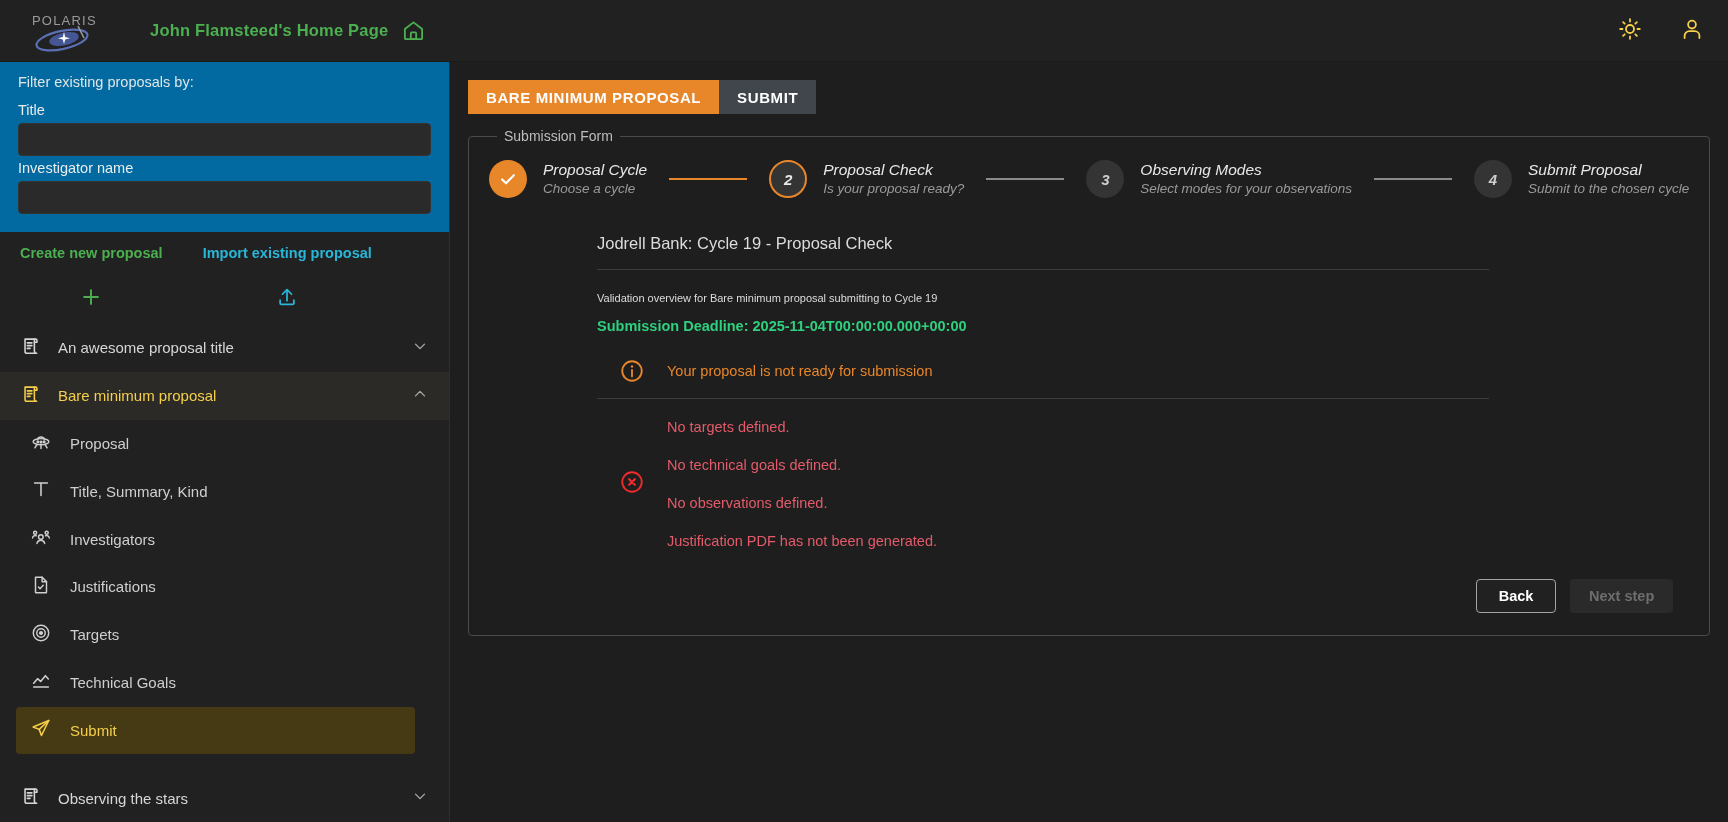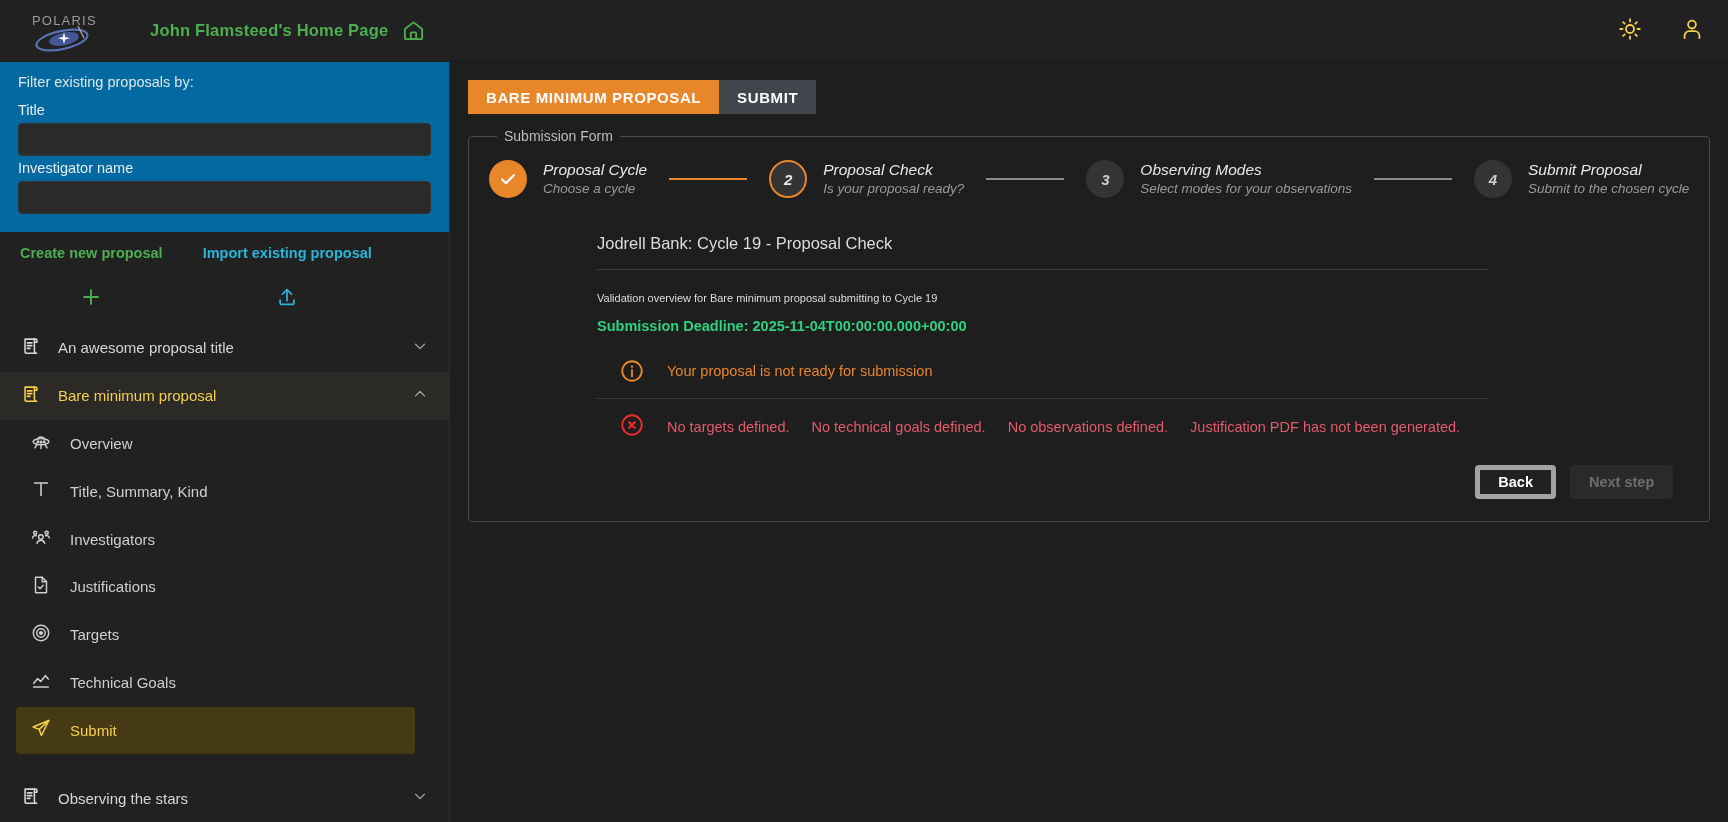"No targets defined." .verr-list { flex-direction: none -> column }
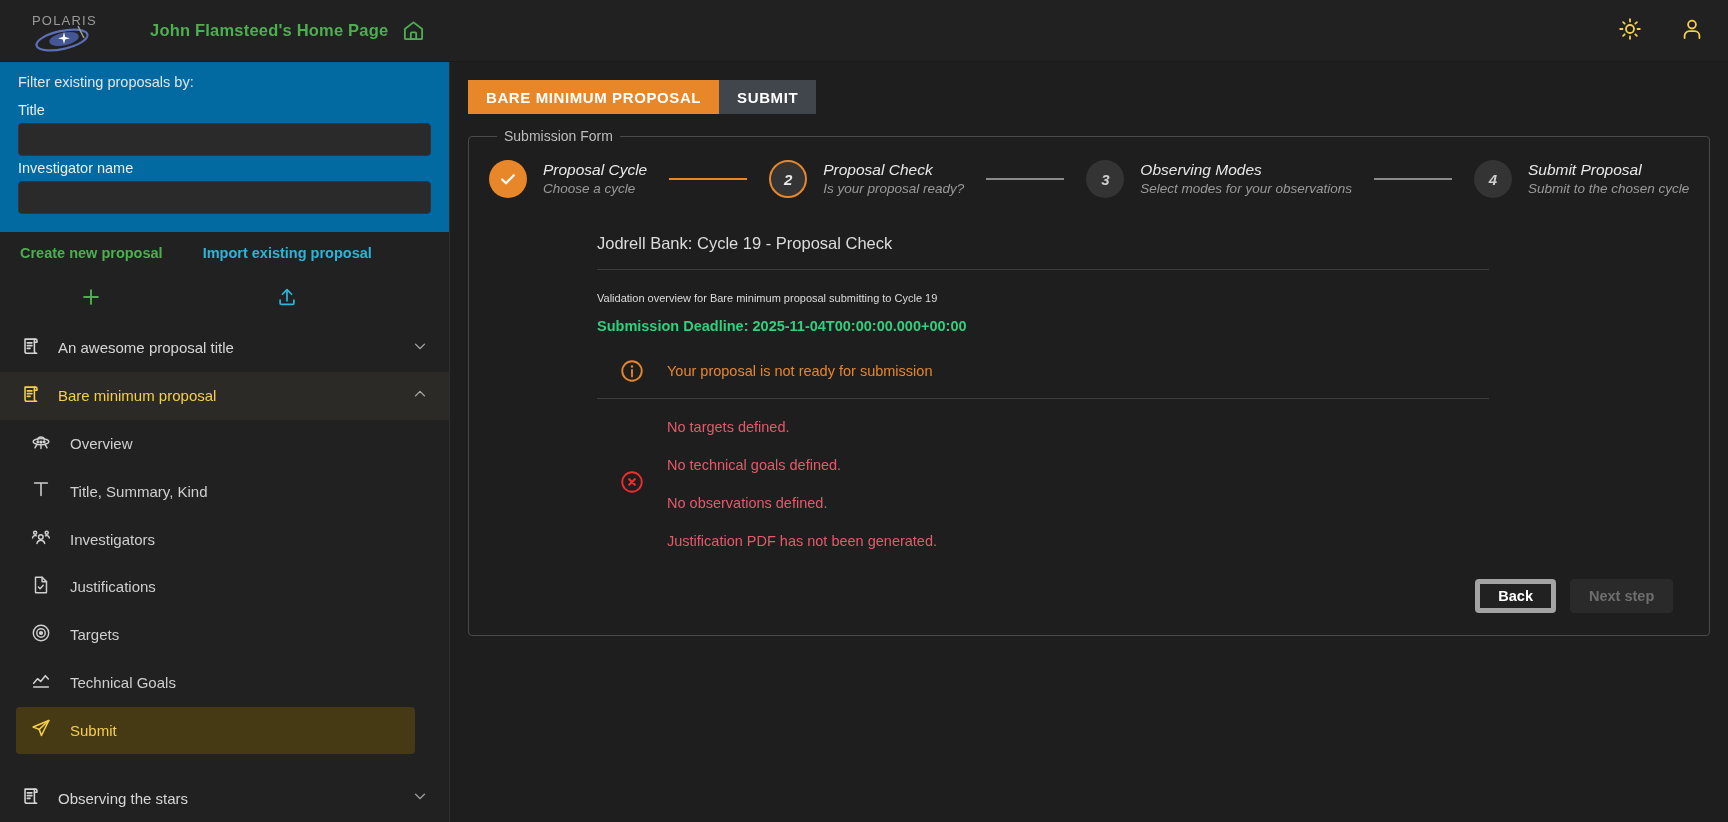"Overview" span.nav-label { text: Overview -> Proposal }
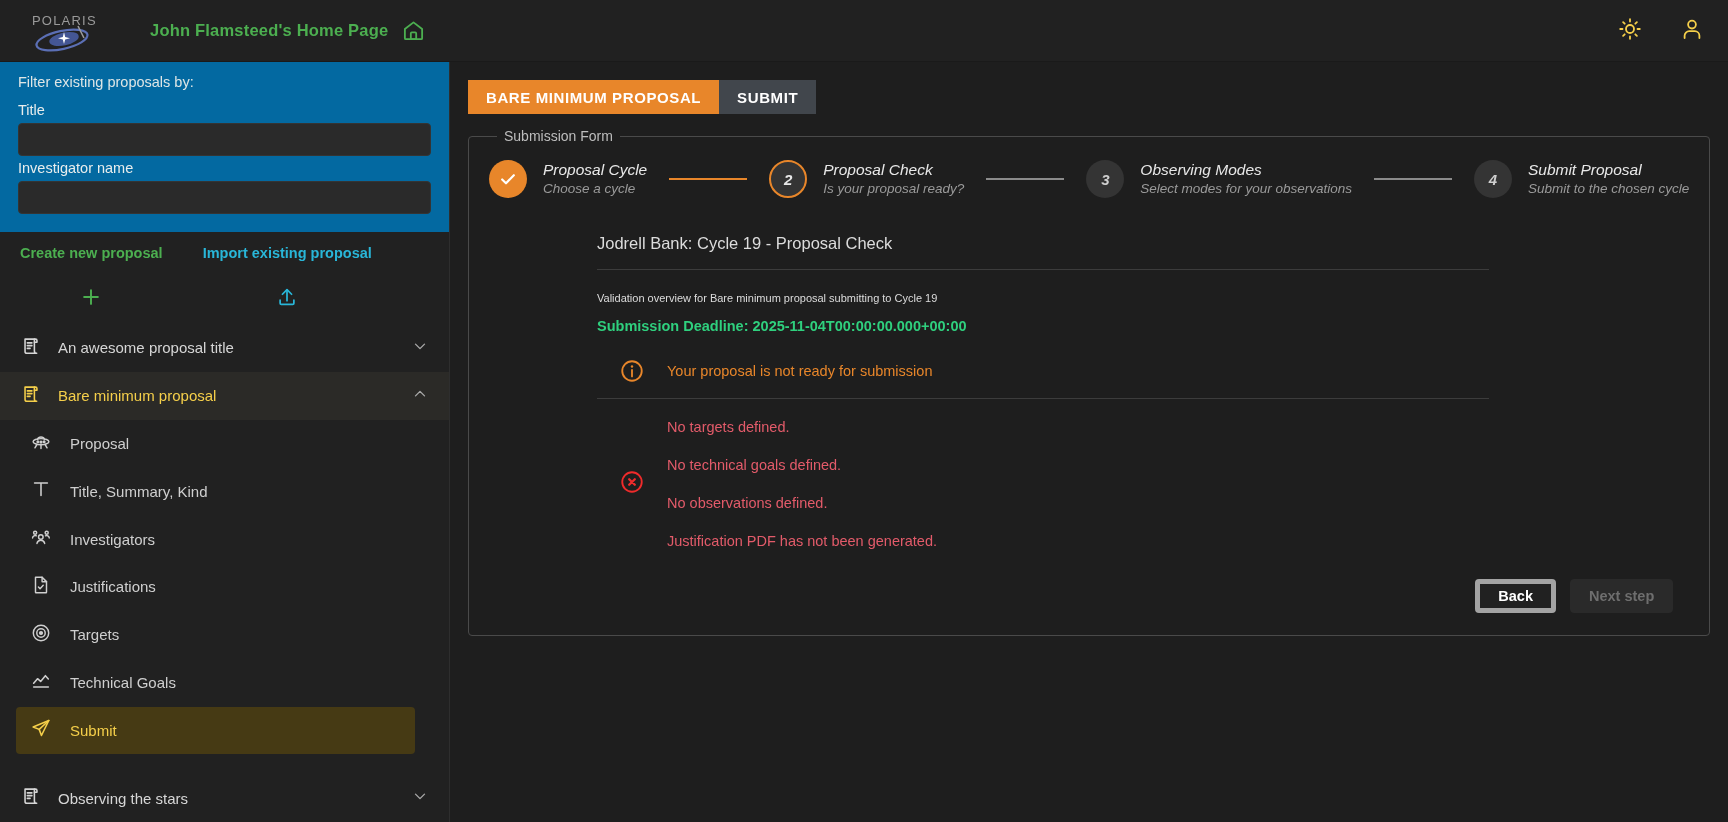"Back" .btn-back { border: 5px solid #a3a3a3 -> 1px solid #a3a3a3 }
